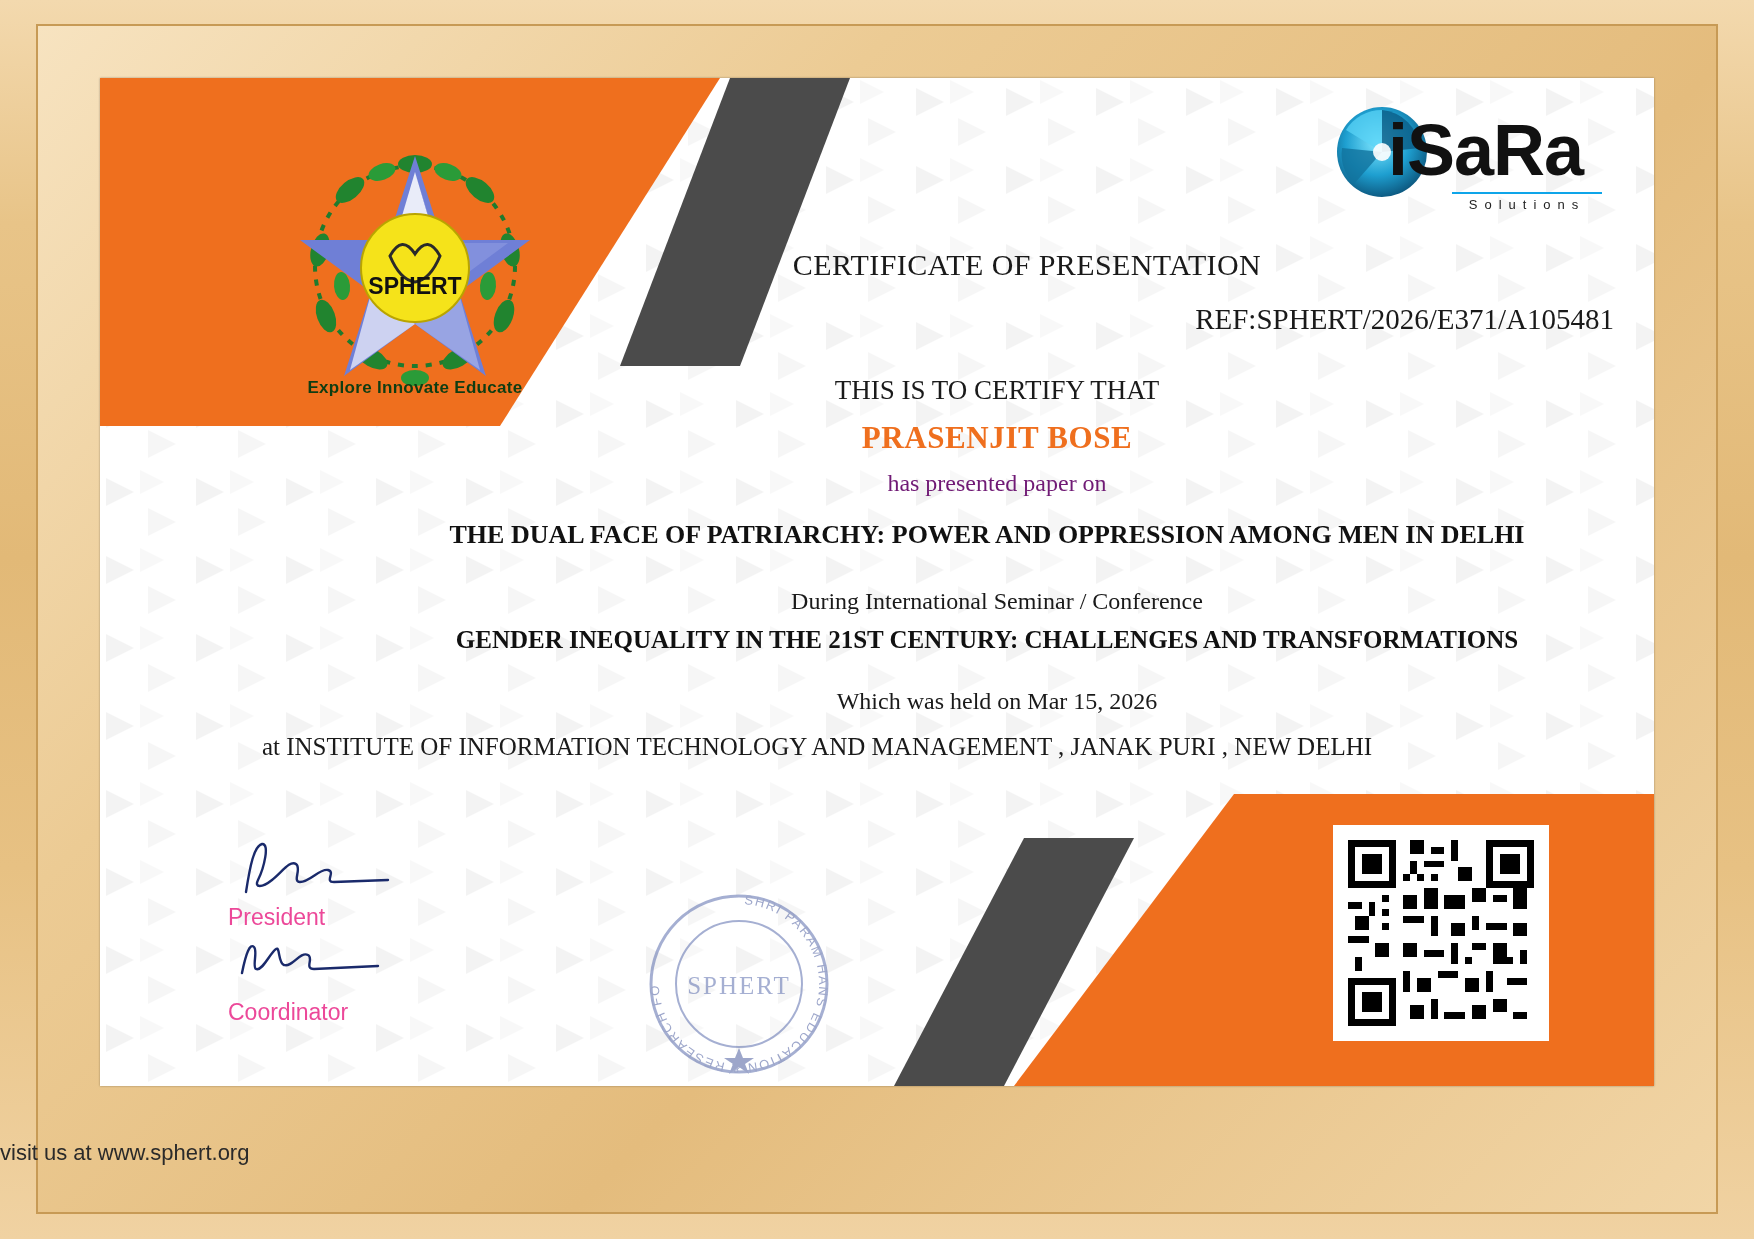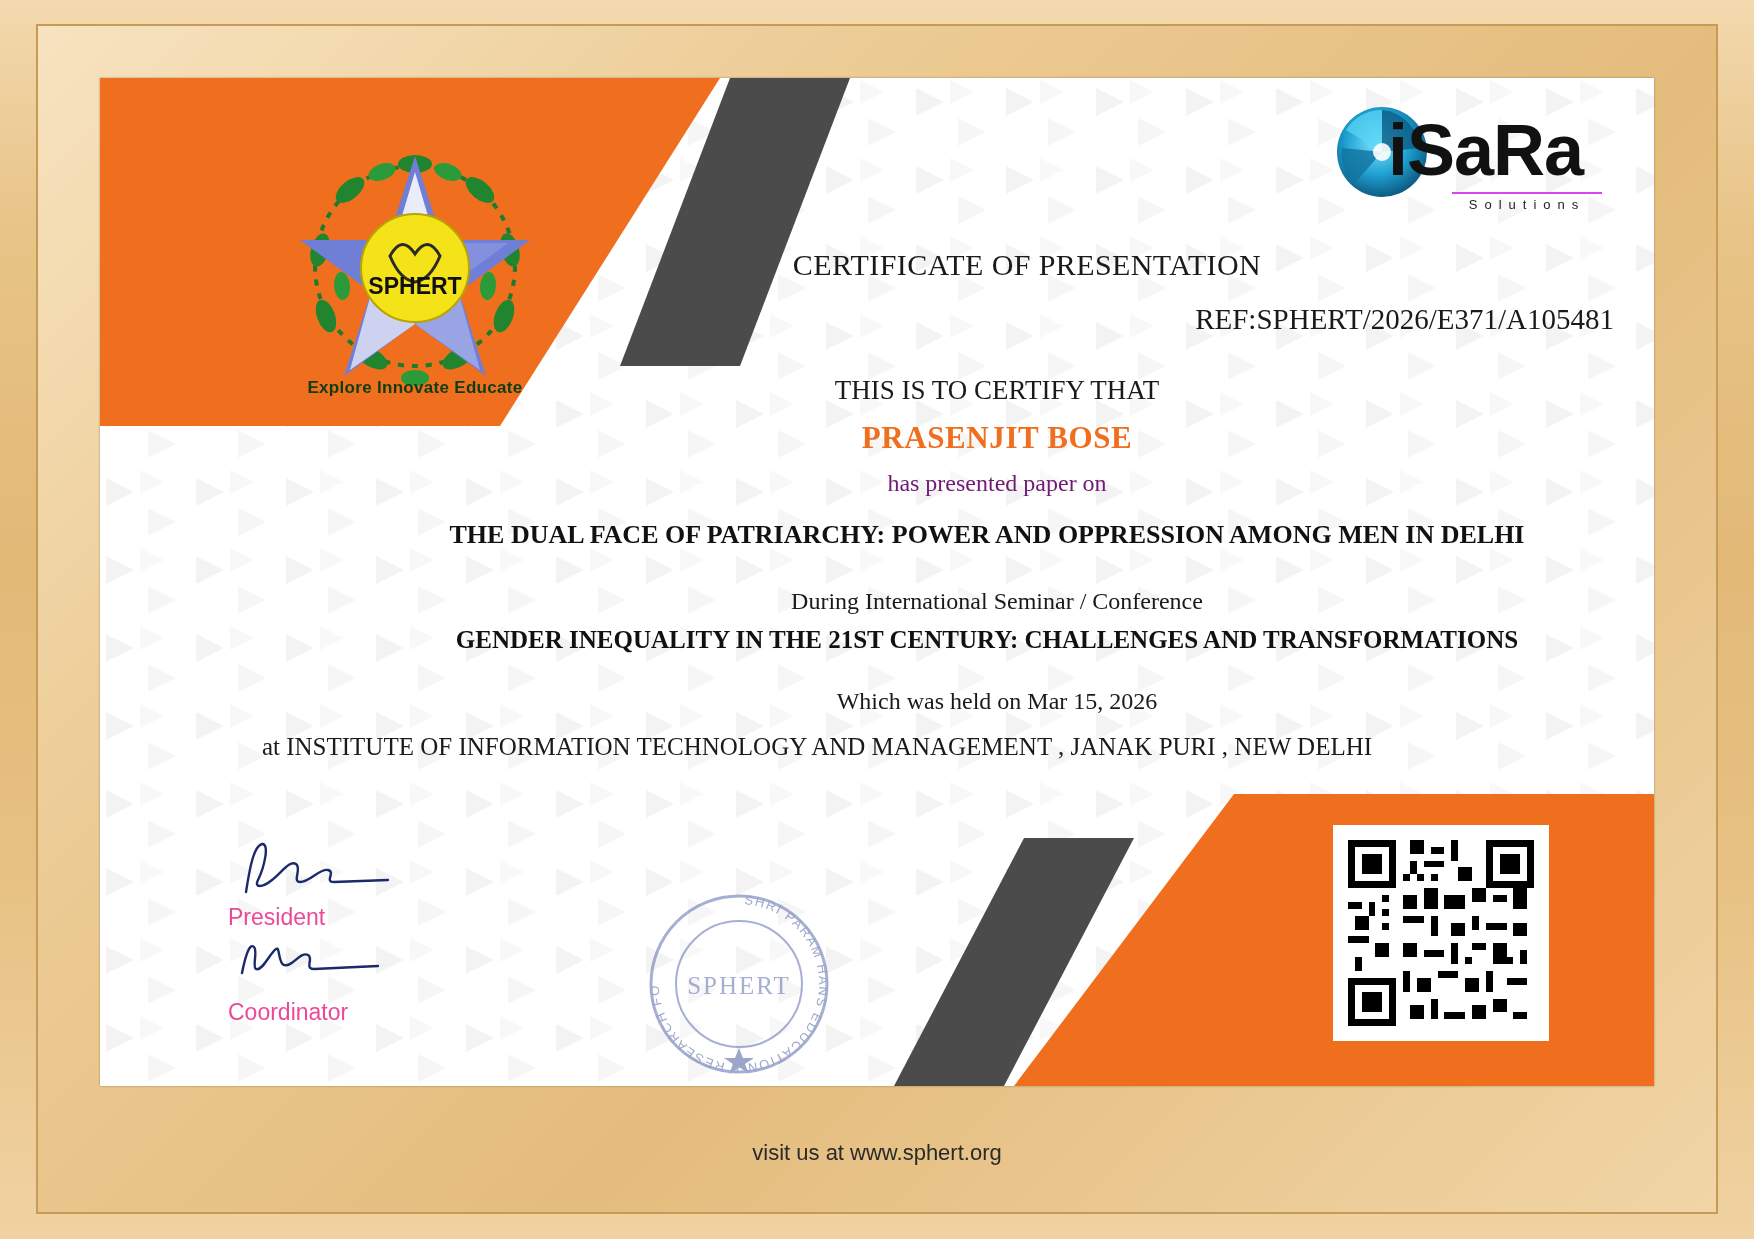"Solutions" .isara-sub { border-top: 2px solid #d946ef -> 2px solid #0ea5e9 }
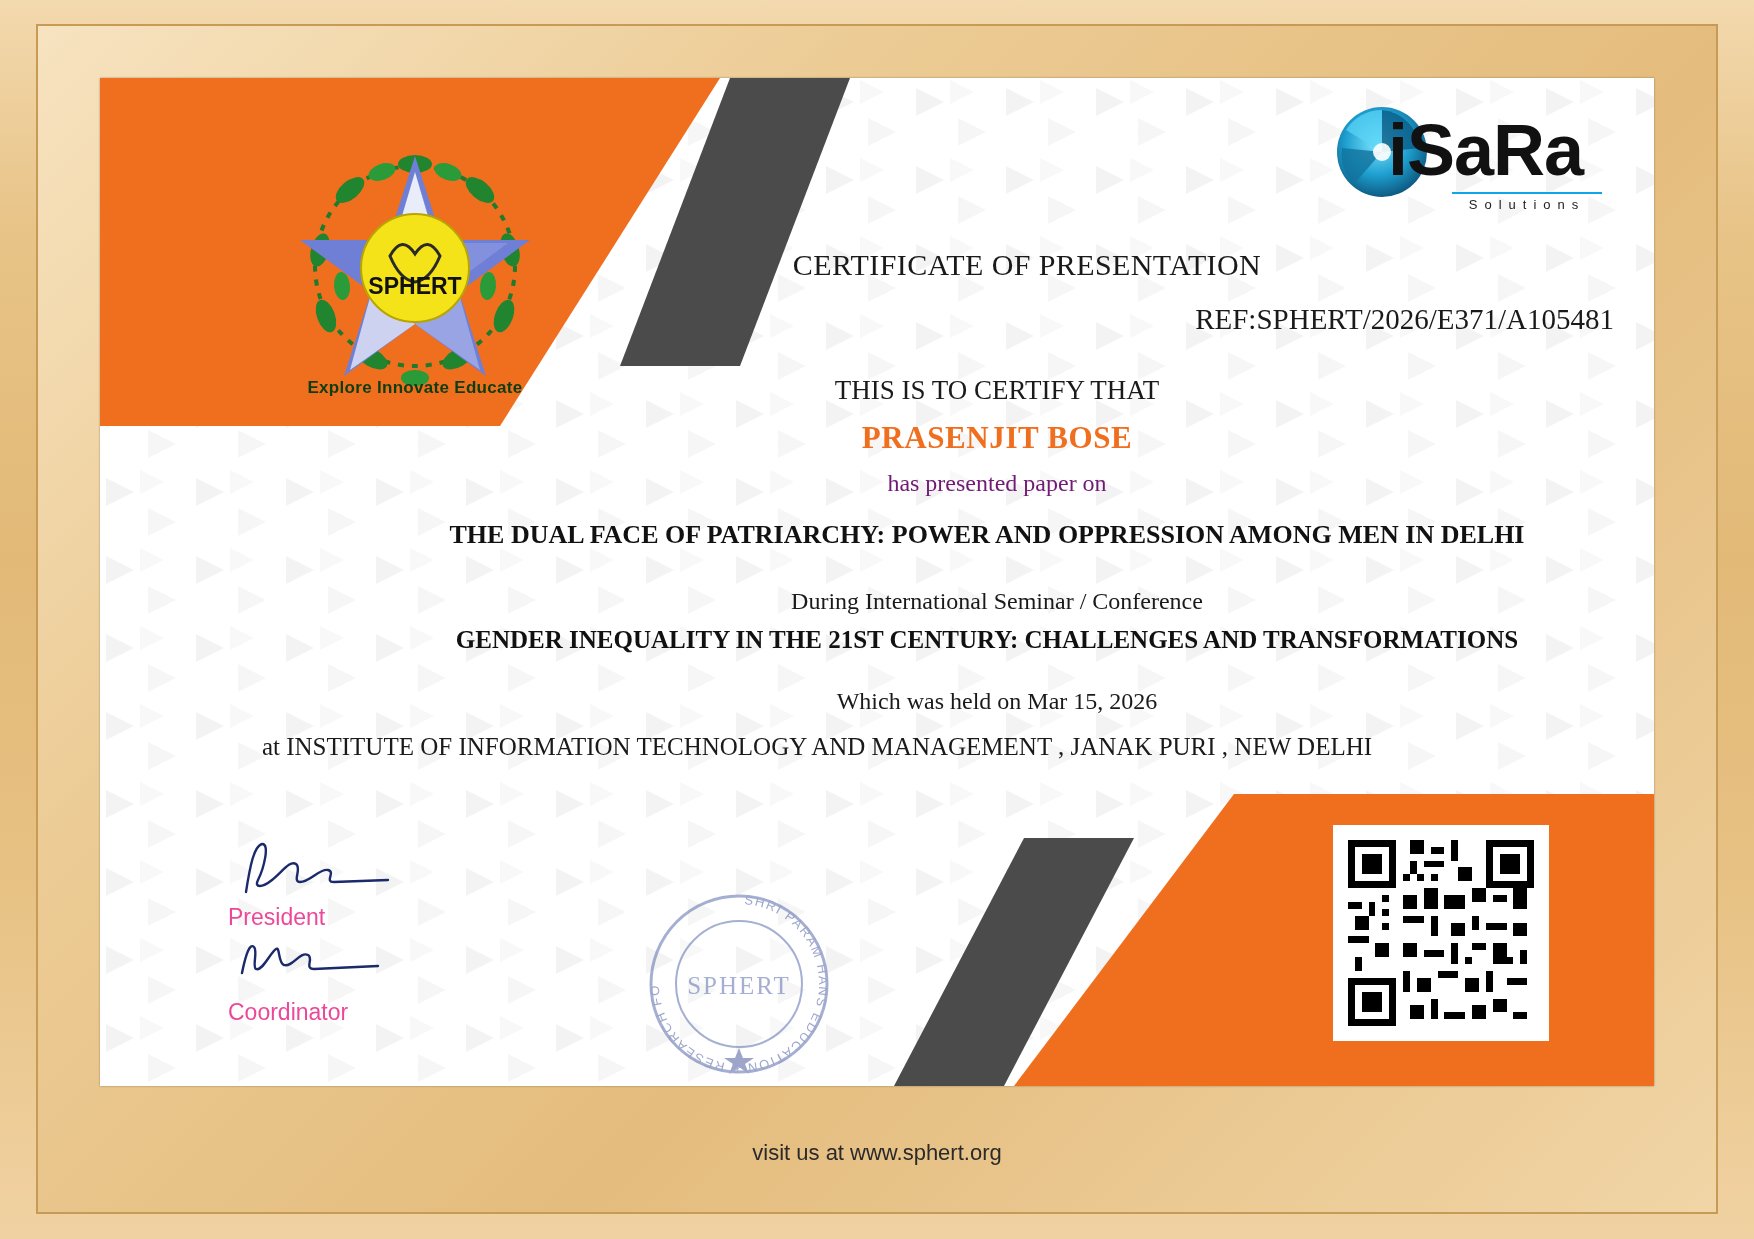"visit us at www.sphert.org" .footer { text-align: center -> none }
